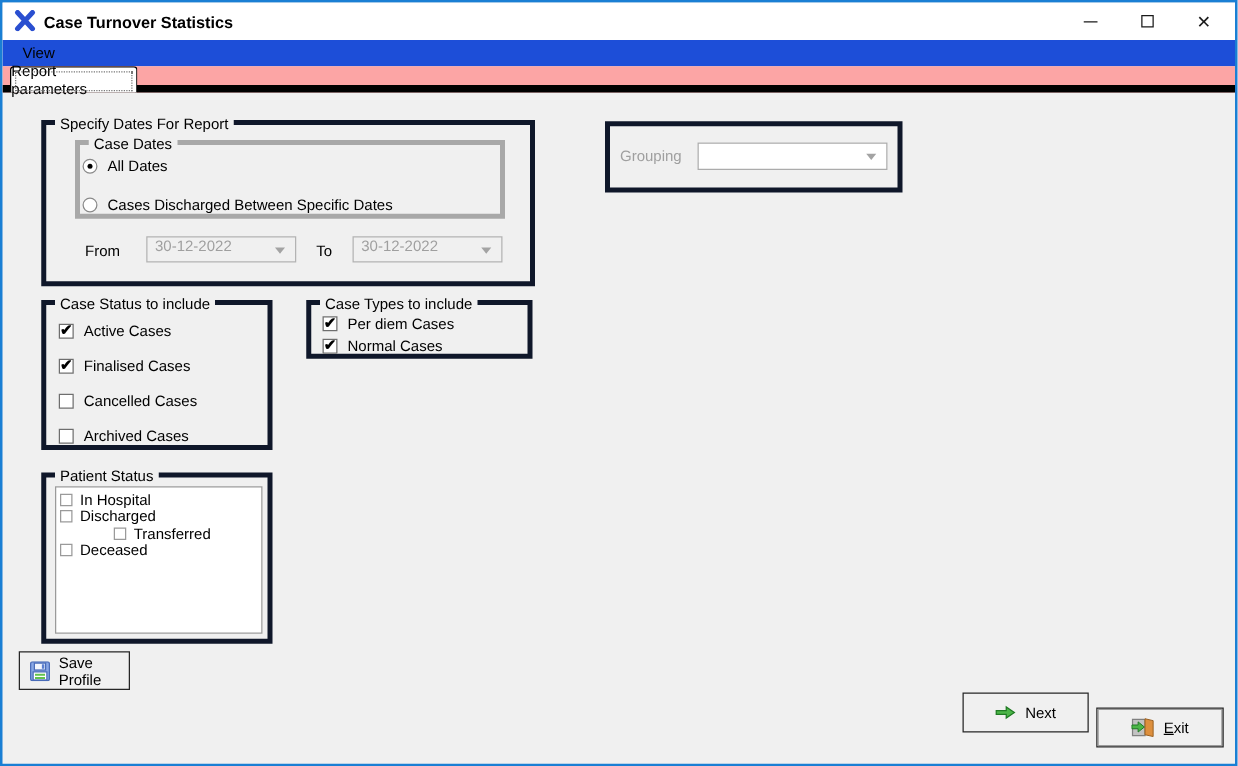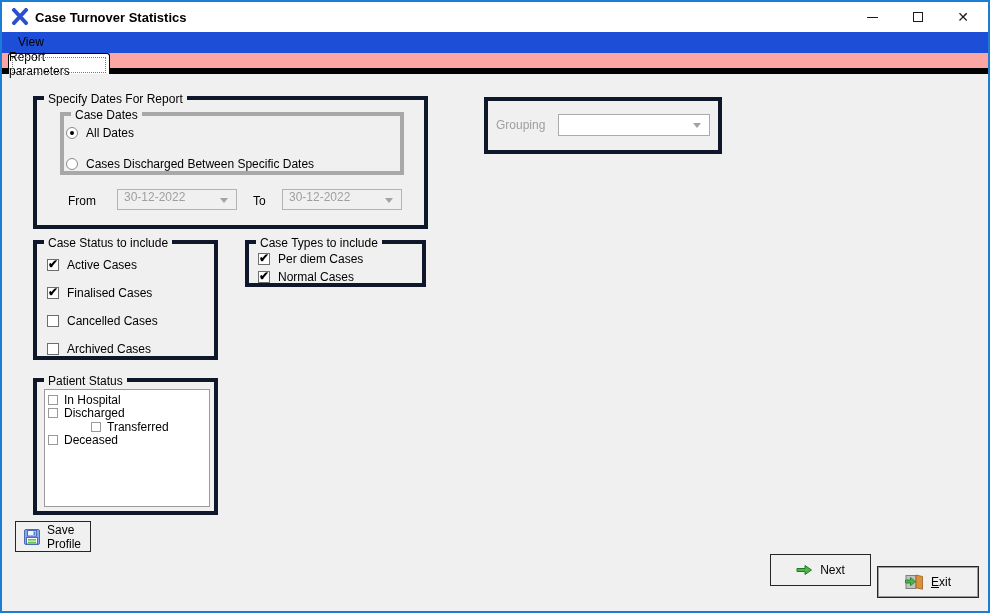"Save Profile" div.btn { width: 76px -> 89px }
